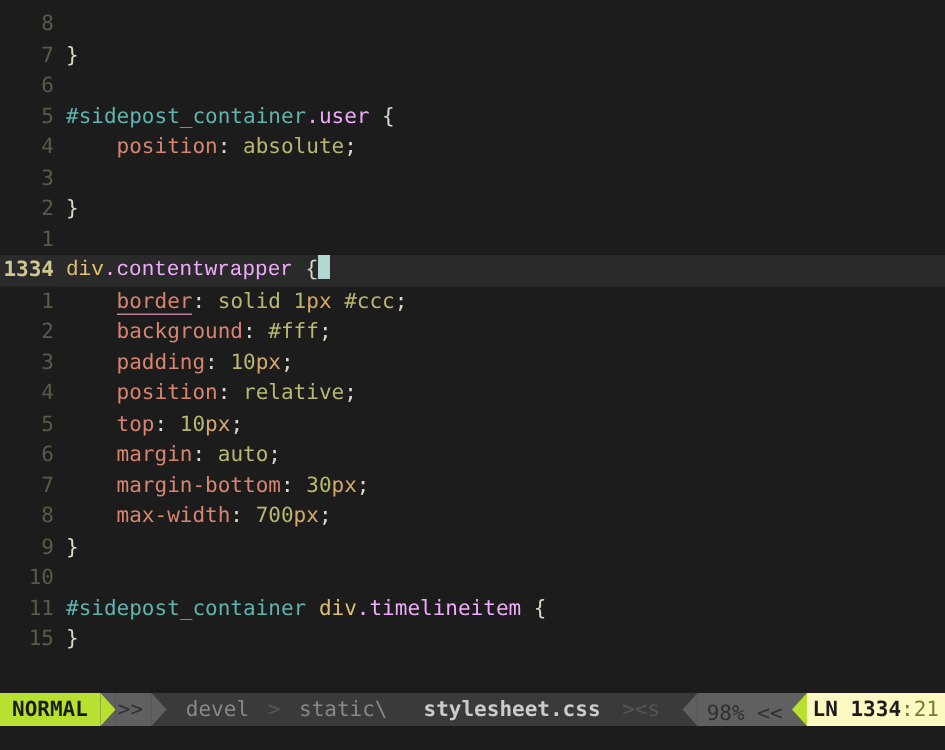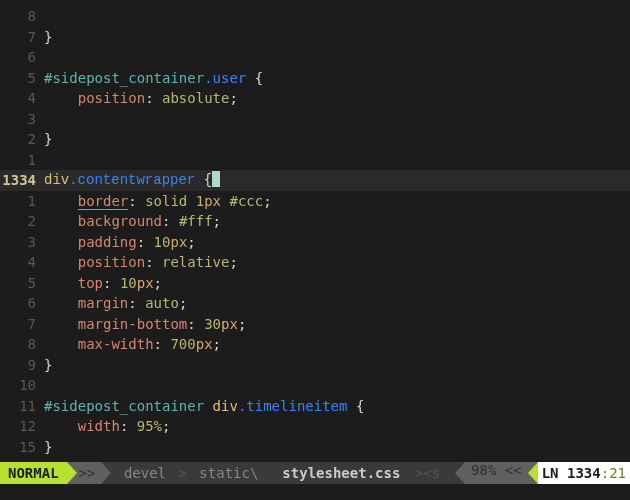".user" .c-purple { color: #3b82f6 -> #f0abfc }
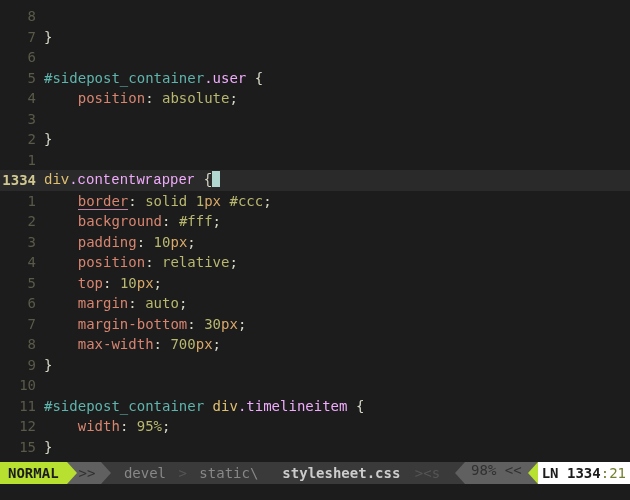"12" div.line { html: <div><div>12</div><div><span> </span><span>width</span><span>: </span><span>95%</span><span>;</span></div></div> -> none }
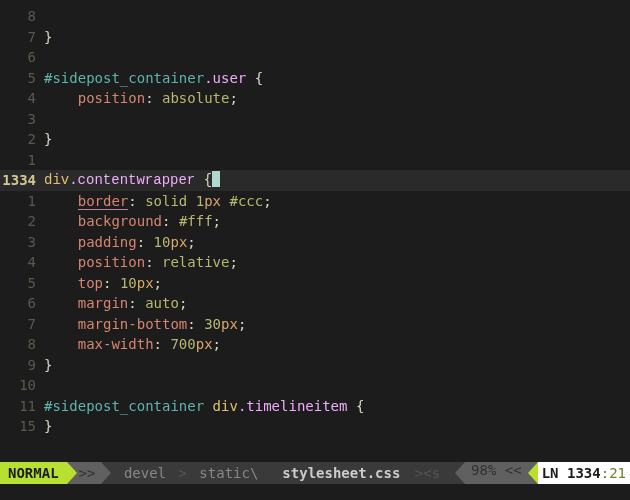"98%" .sb-pct { align-items: flex-start -> flex-end }
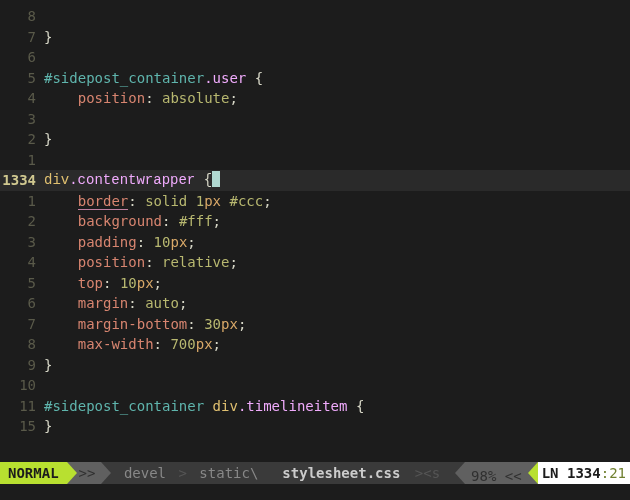"LN 1334" .sb-ln { background: #ffffff -> #fef9c3 }
